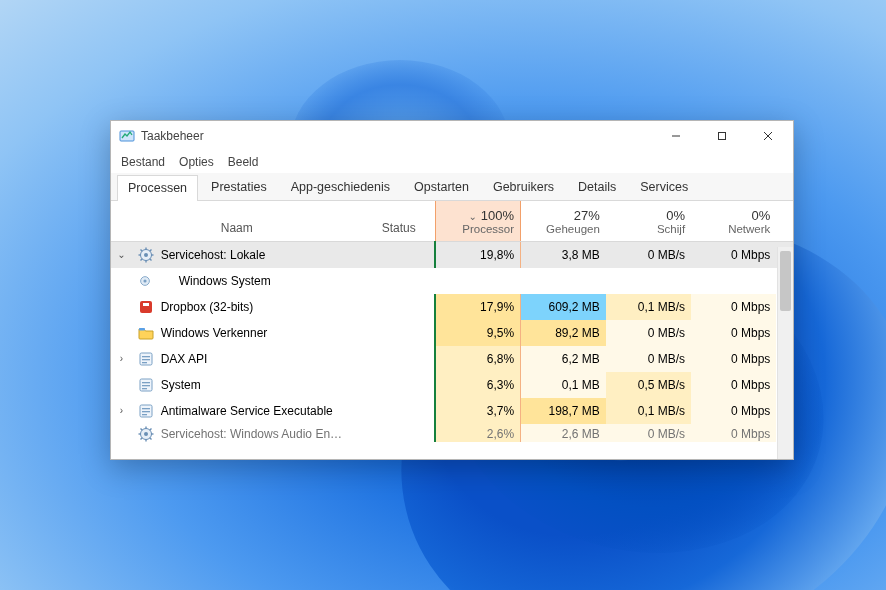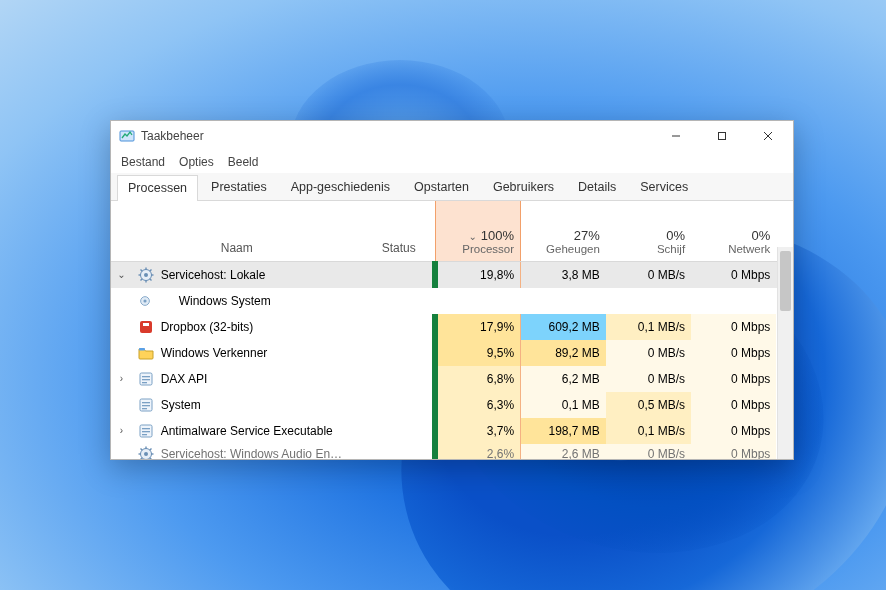"⌄ 100%" thead th { height: 60px -> 40px }
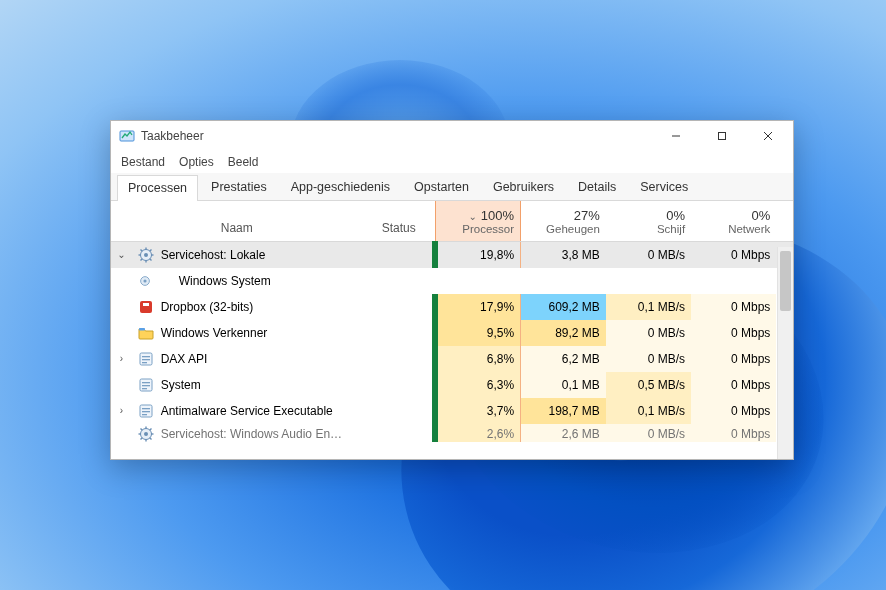"19,8%" .sorted-col { border-left: 6px solid #15803d -> 2px solid #15803d }
